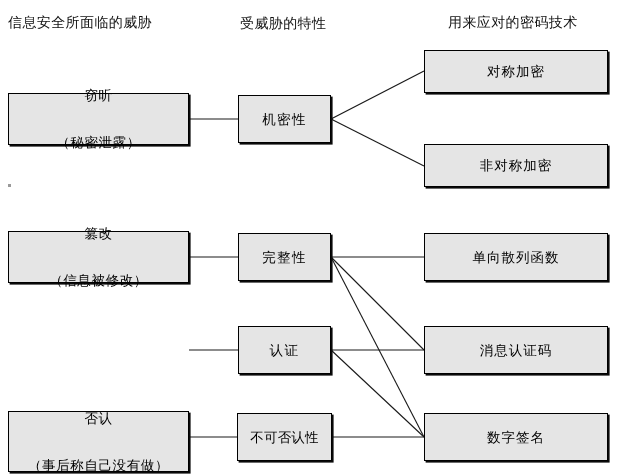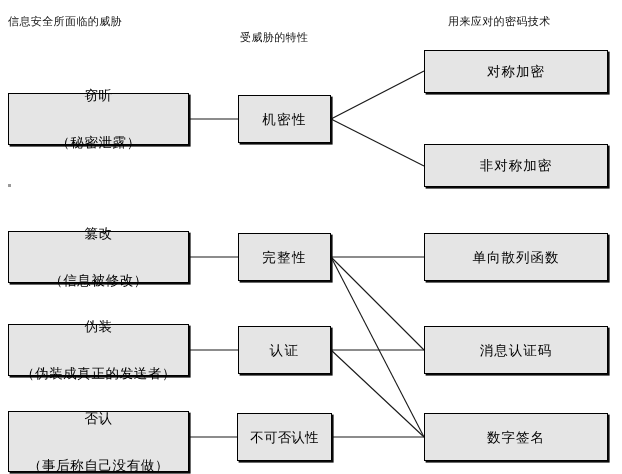"信息安全所面临的威胁" .col-header { font-size: 11px -> 14px }
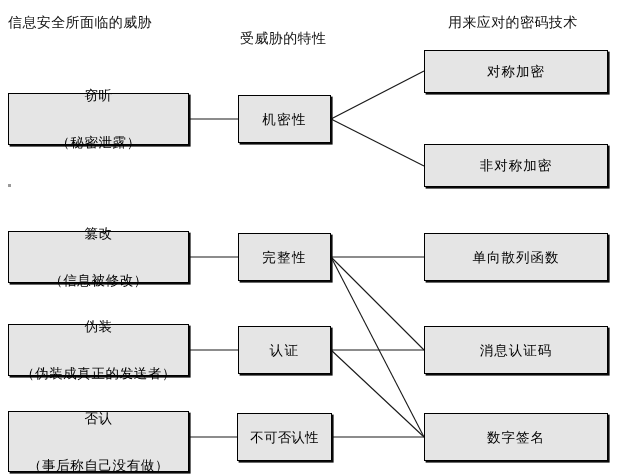"受威胁的特性" div.col-header { top: 30px -> 15px }
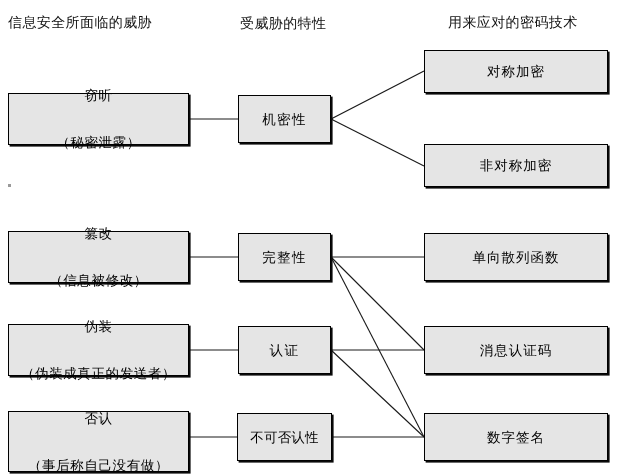"伪装" div.node { html: <div> <span>伪装</span> <span>（伪装成真正的发送者）</span> </div> -> none }
